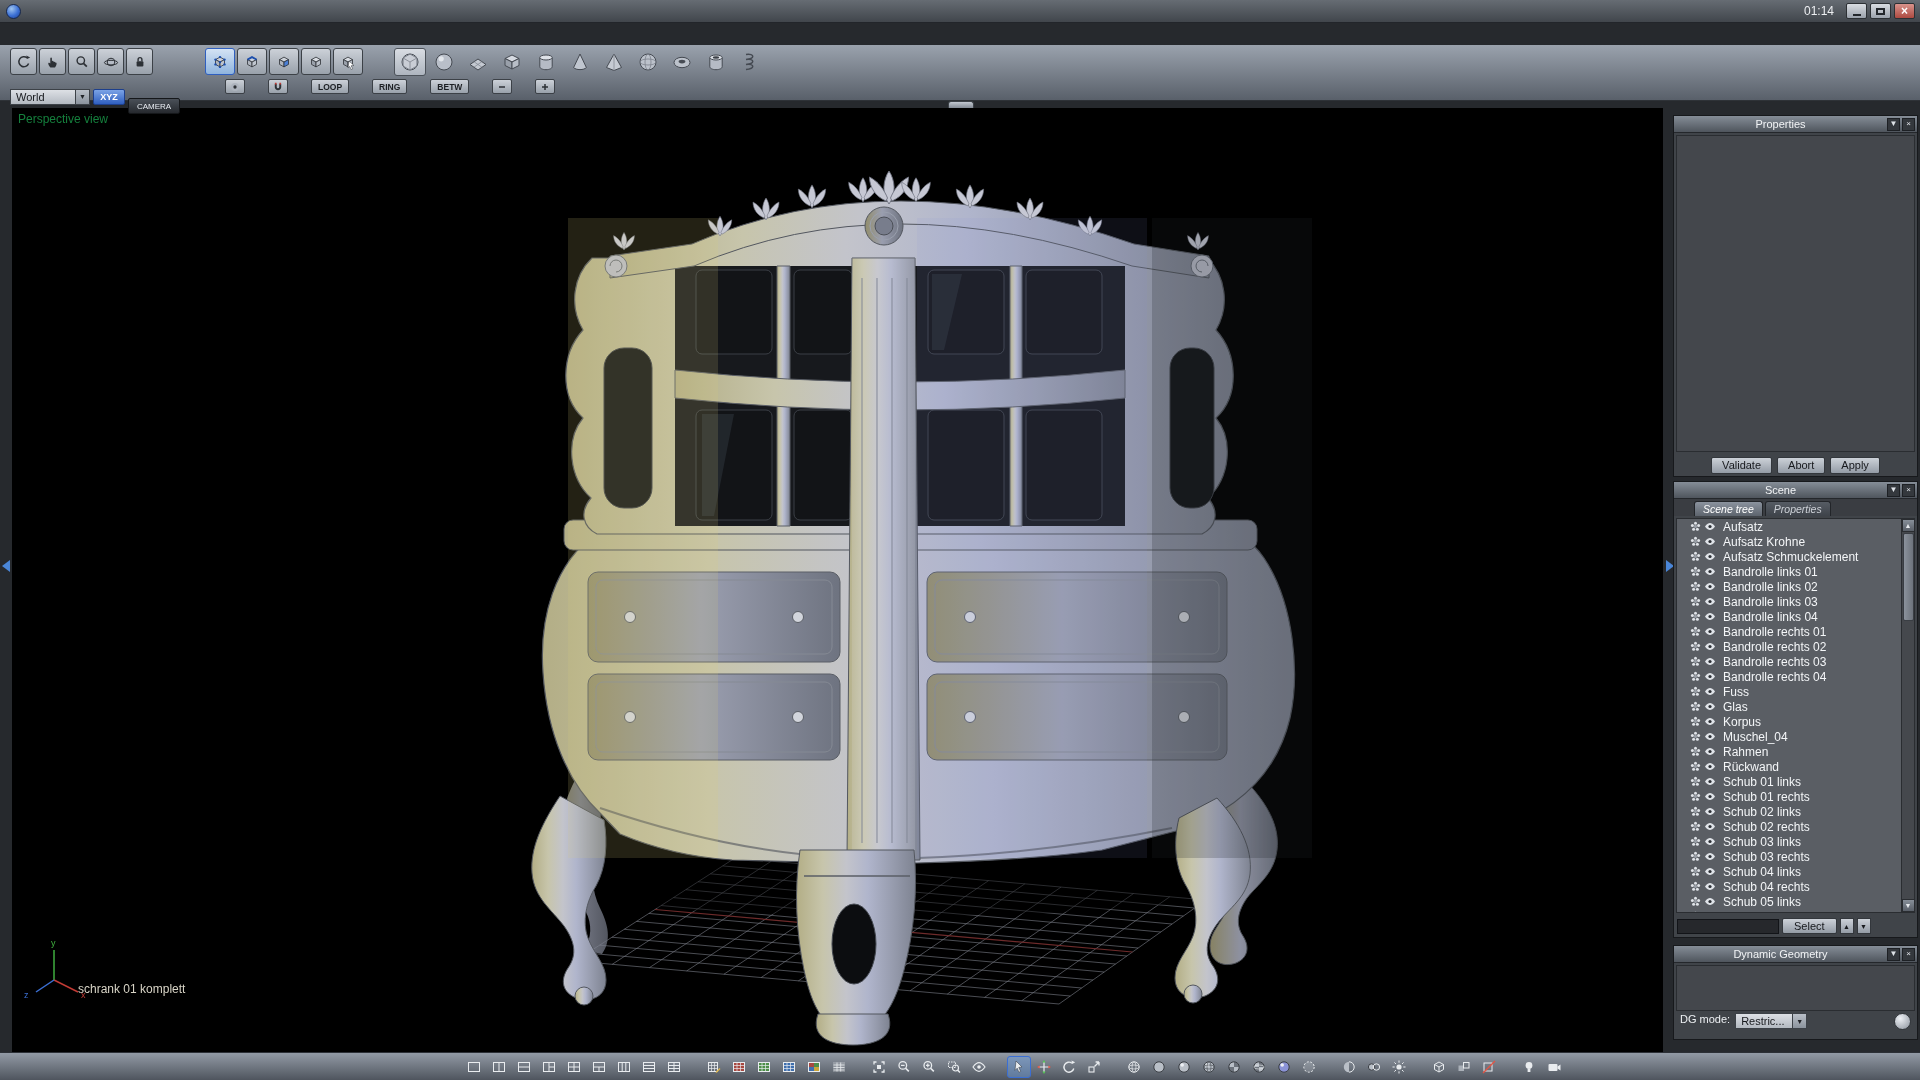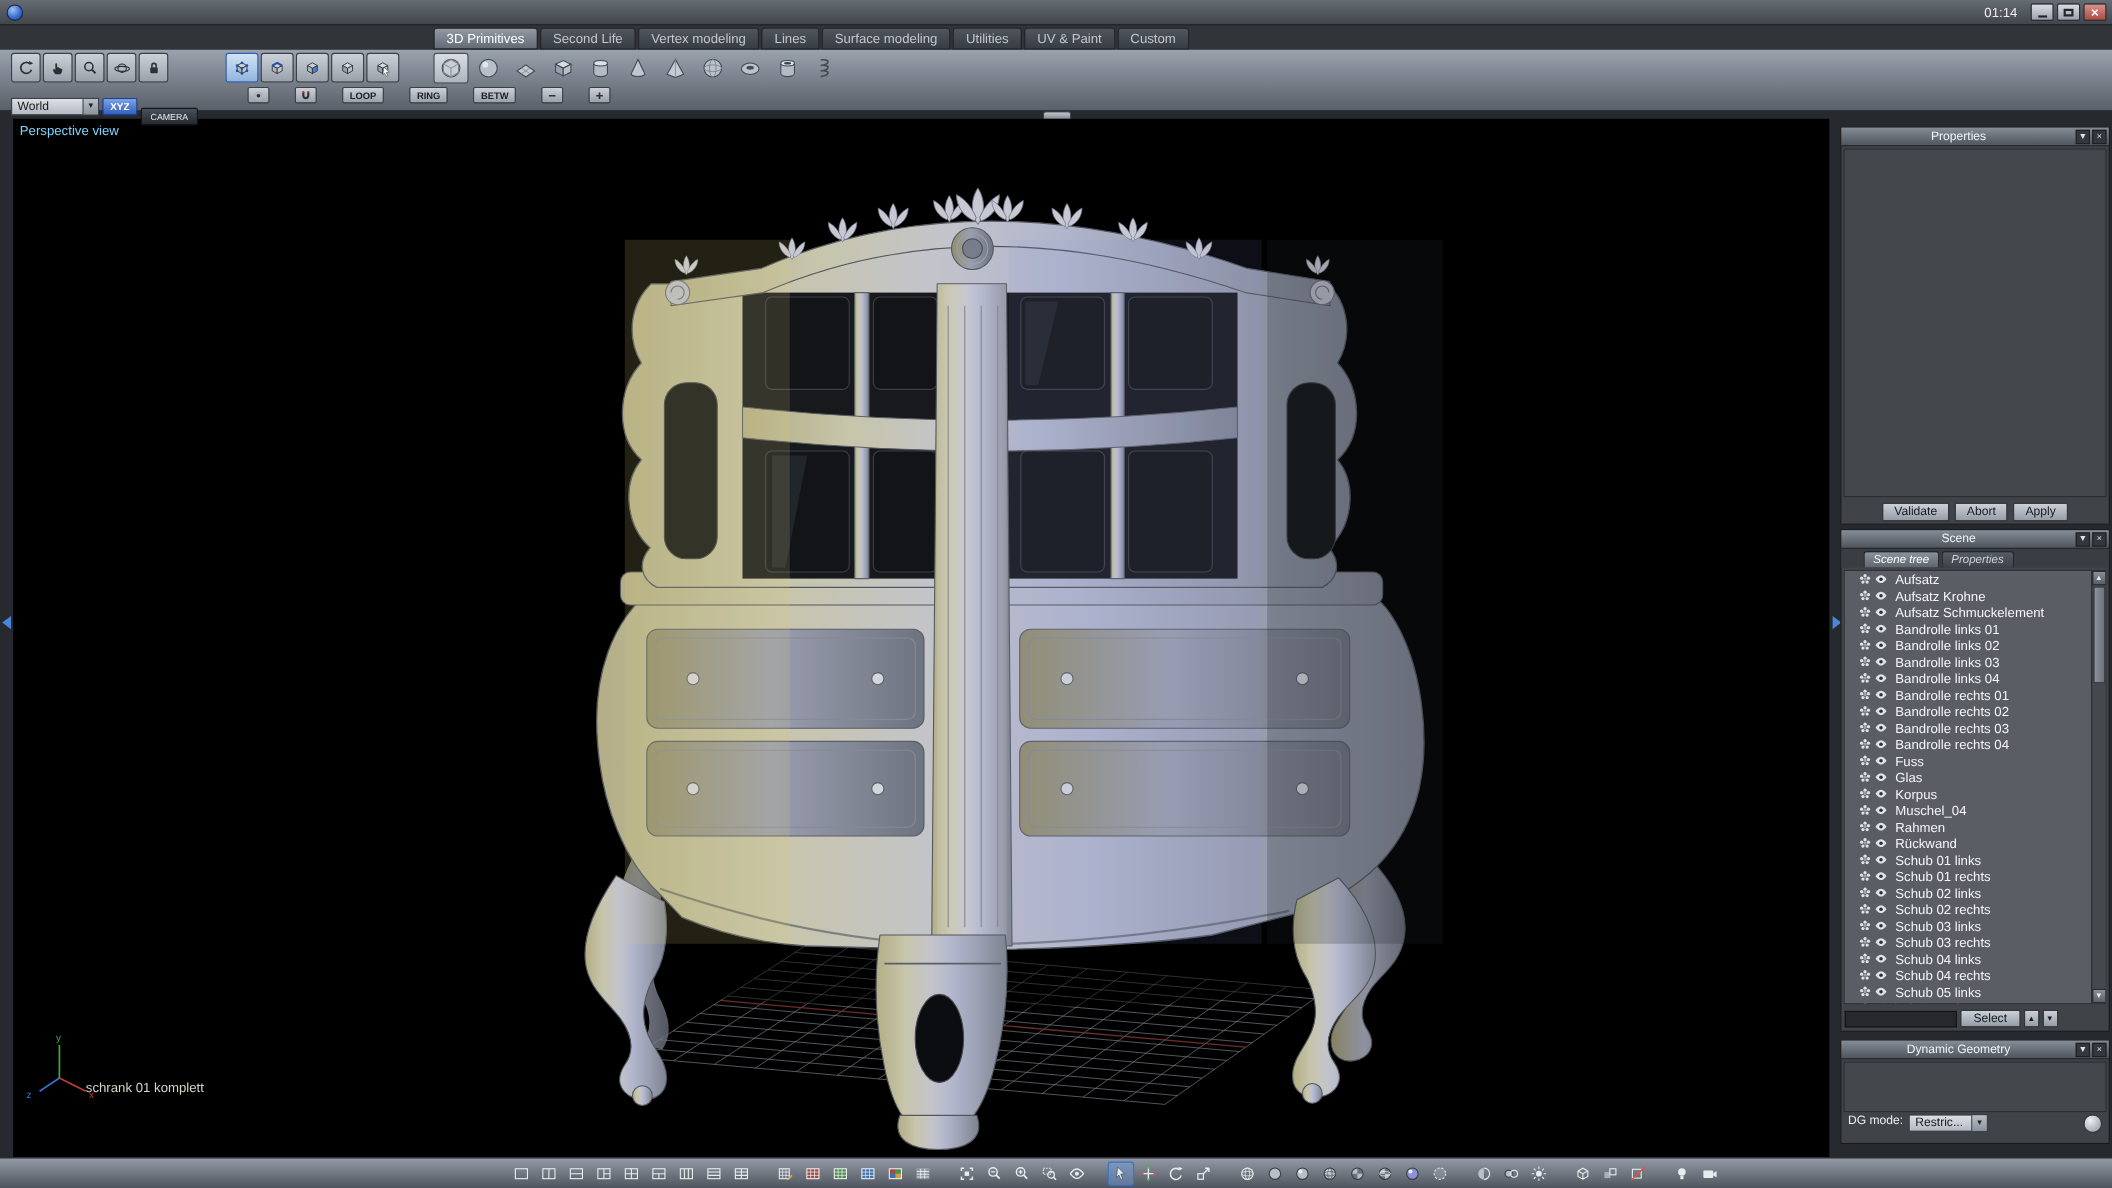"3D Primitives" div.tabbar { html: <div> <div>3D Primitives</div> <div>Second Life</div> <div>Vertex modeling</div> <div>Lines</div> <div>Surface modeling</div> <div>Utilities</div> <div>UV &amp; Paint</div> <div>Custom</div> </div> -> none }
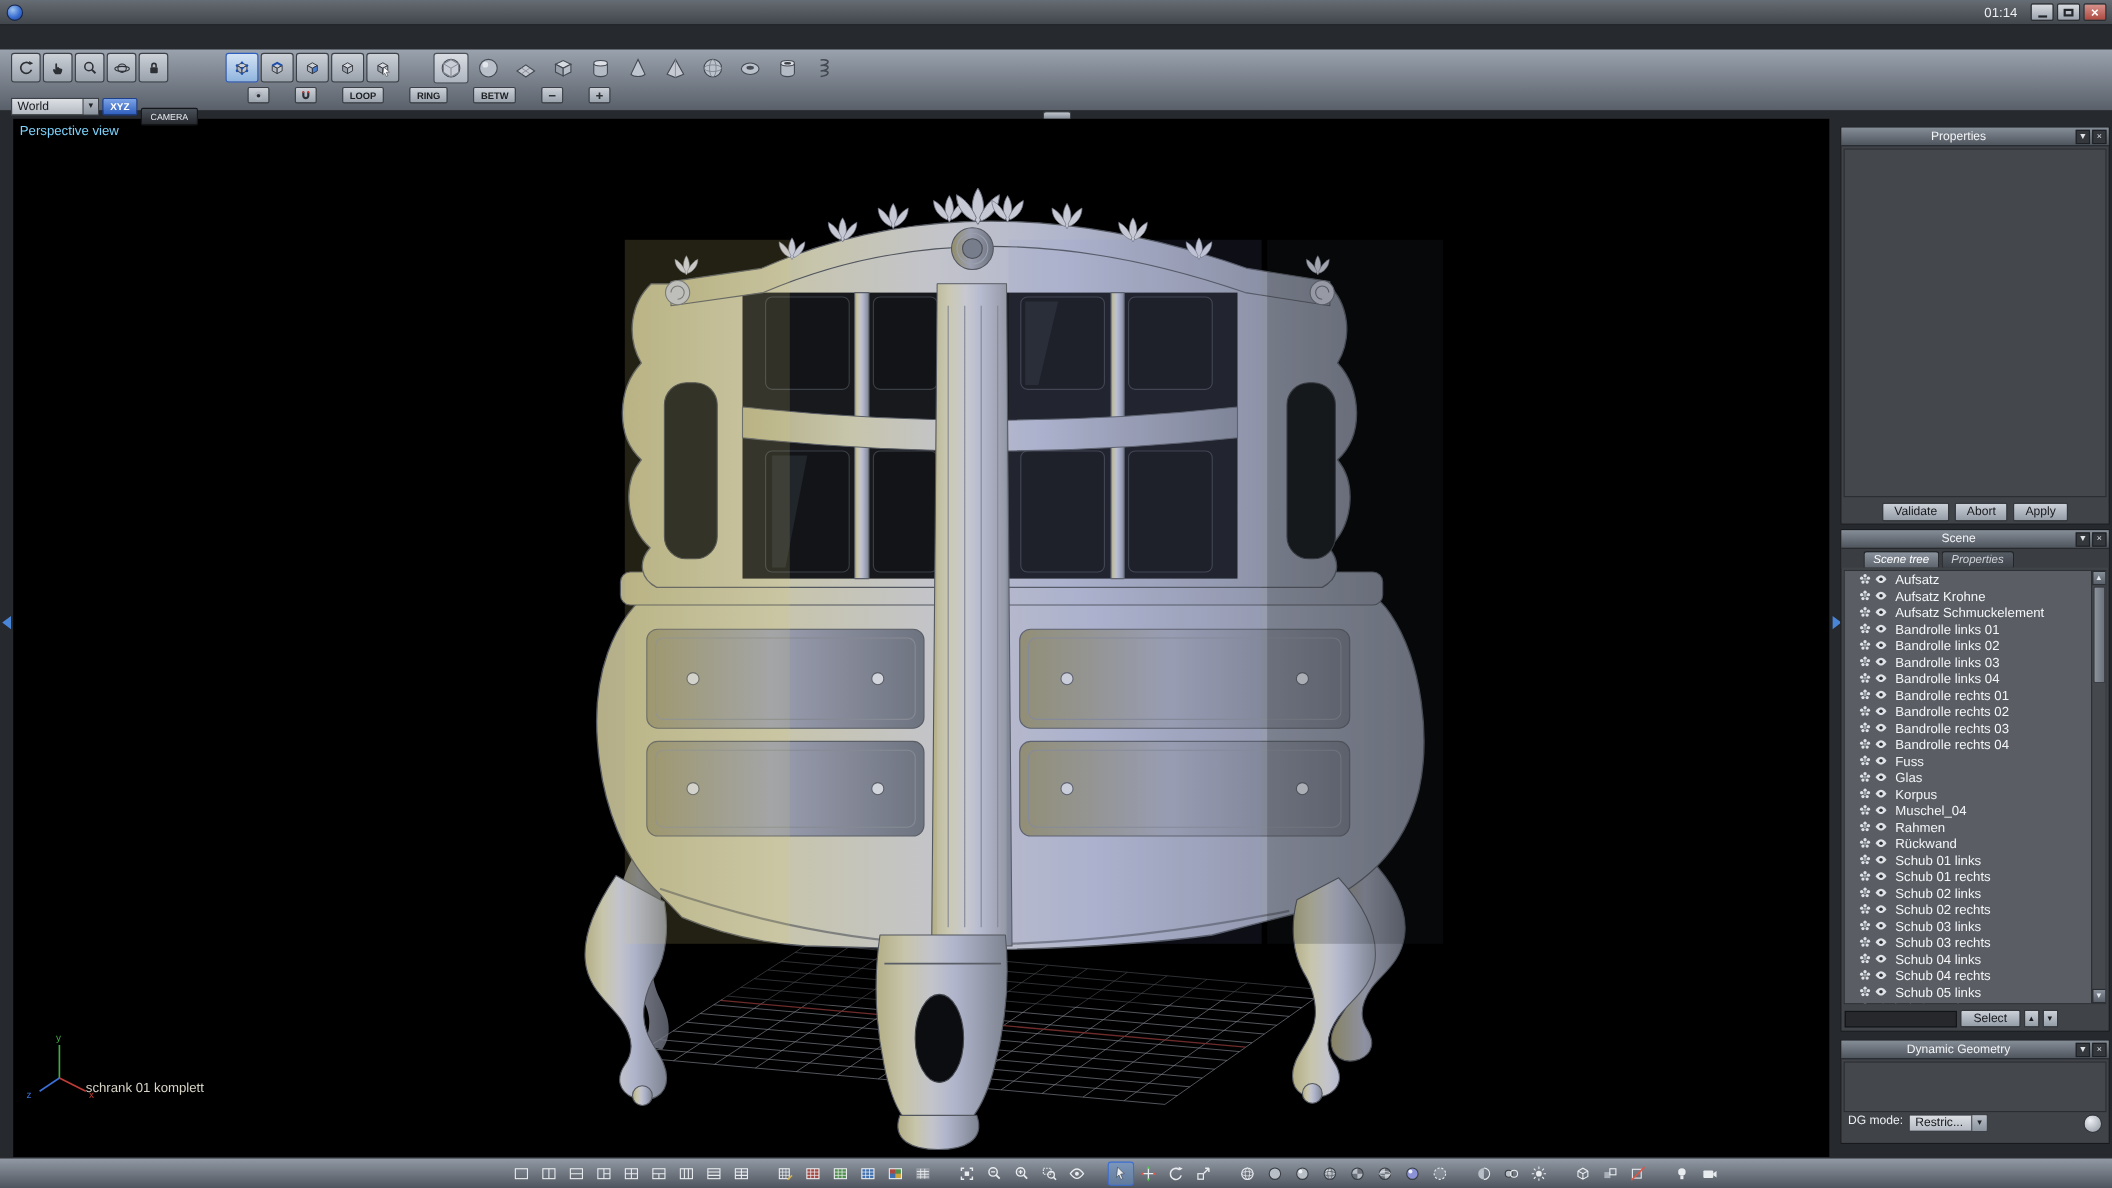"Perspective view" .vp-label { color: #7dd3fc -> #15803d }
